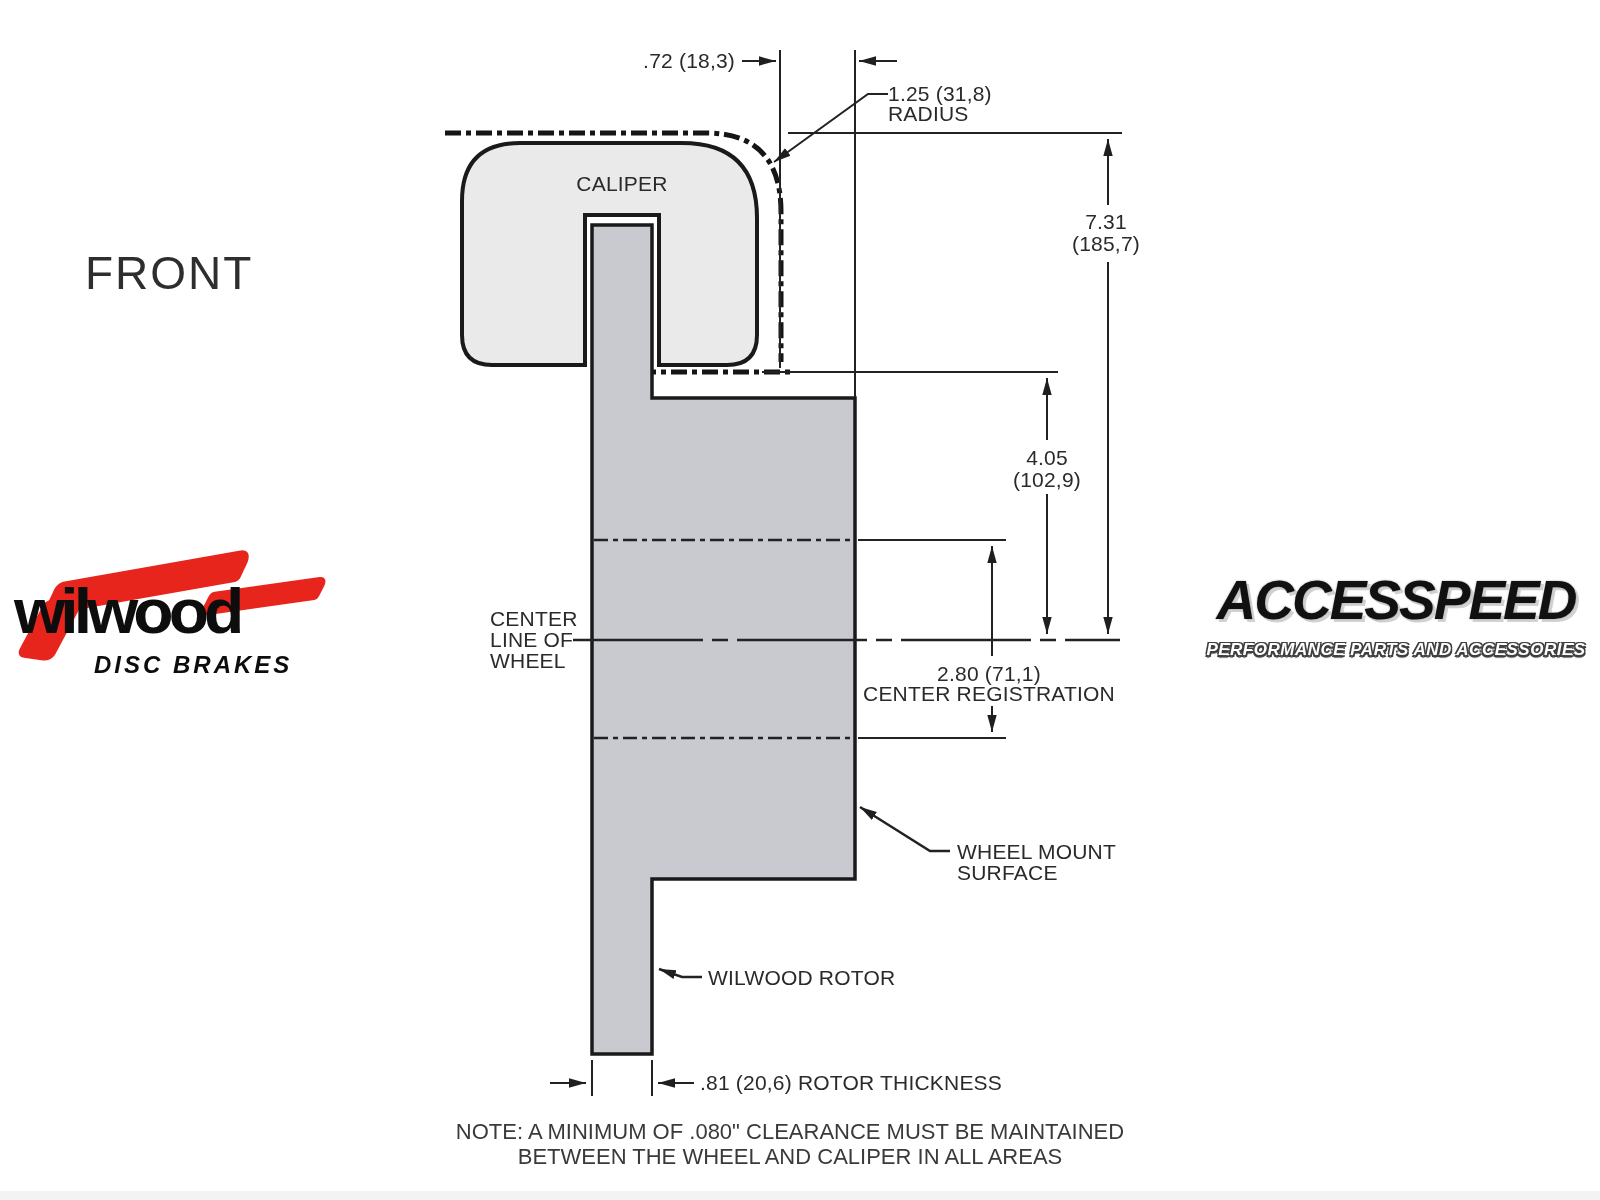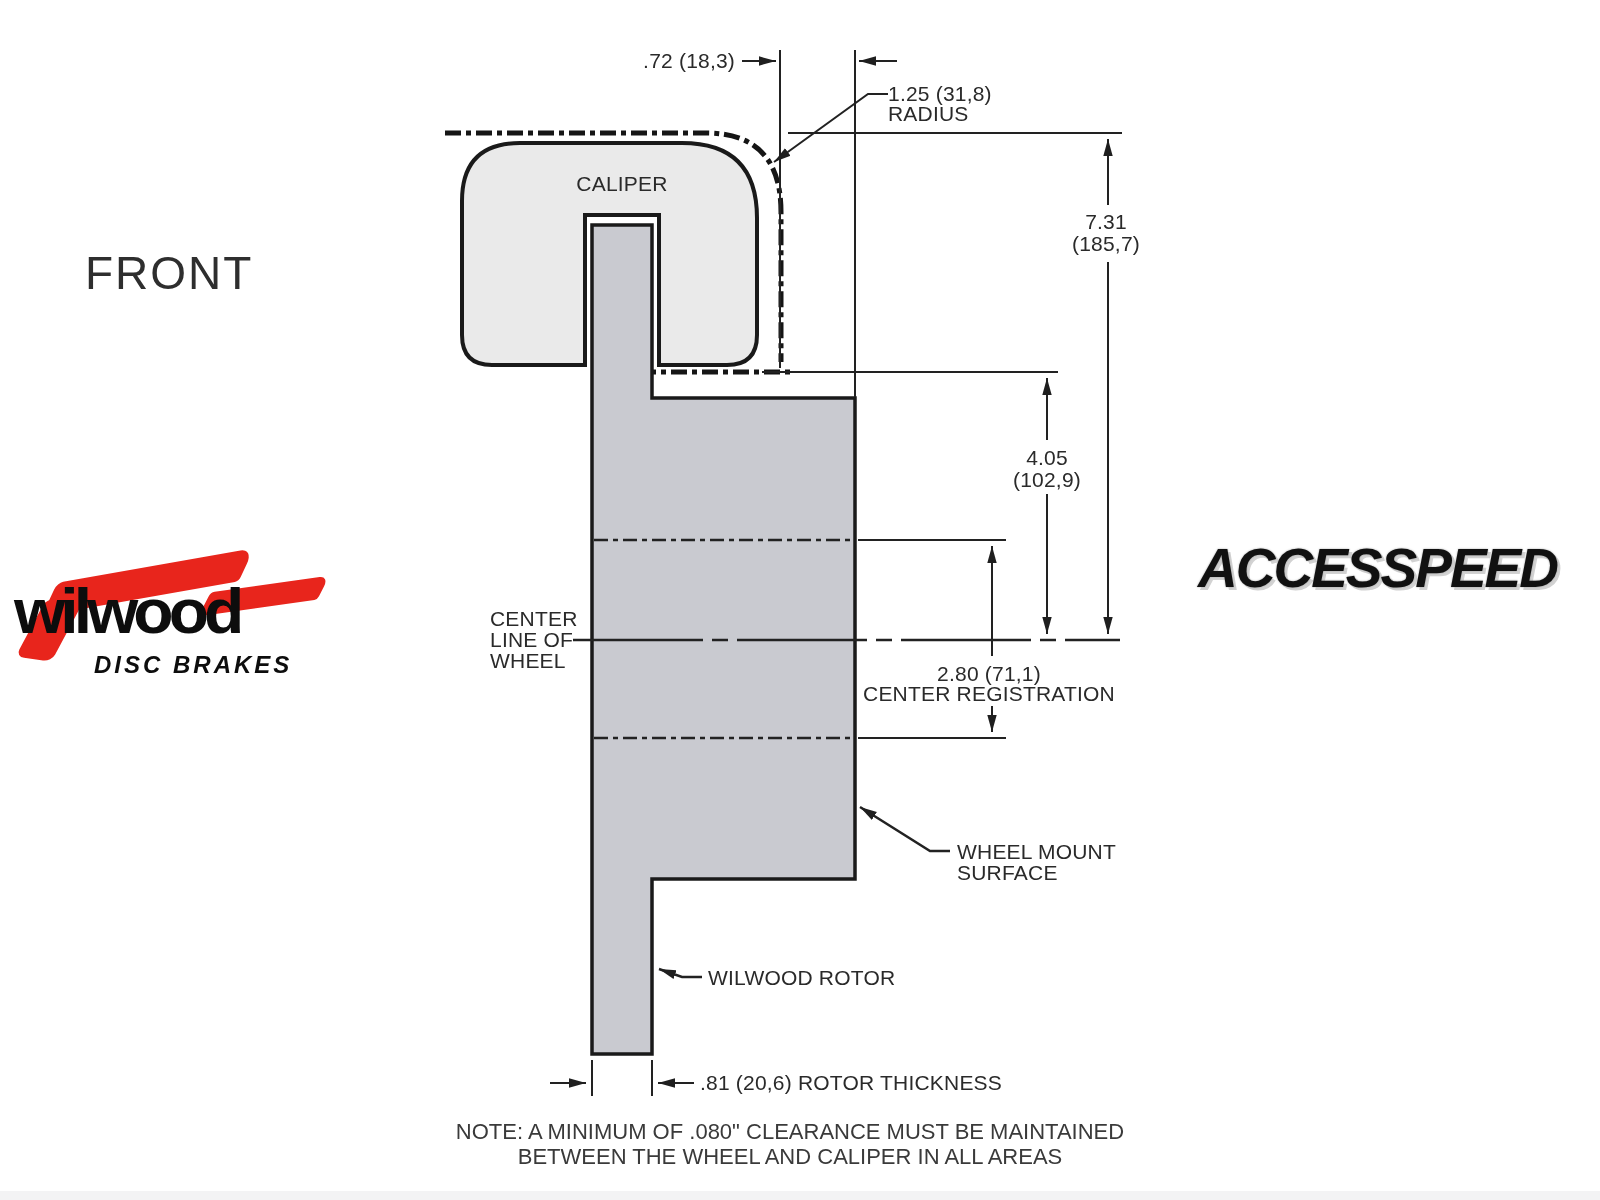"ACCESSPEED" #accesspeed-logo { text-align: left -> center; top: 536px -> 568px }
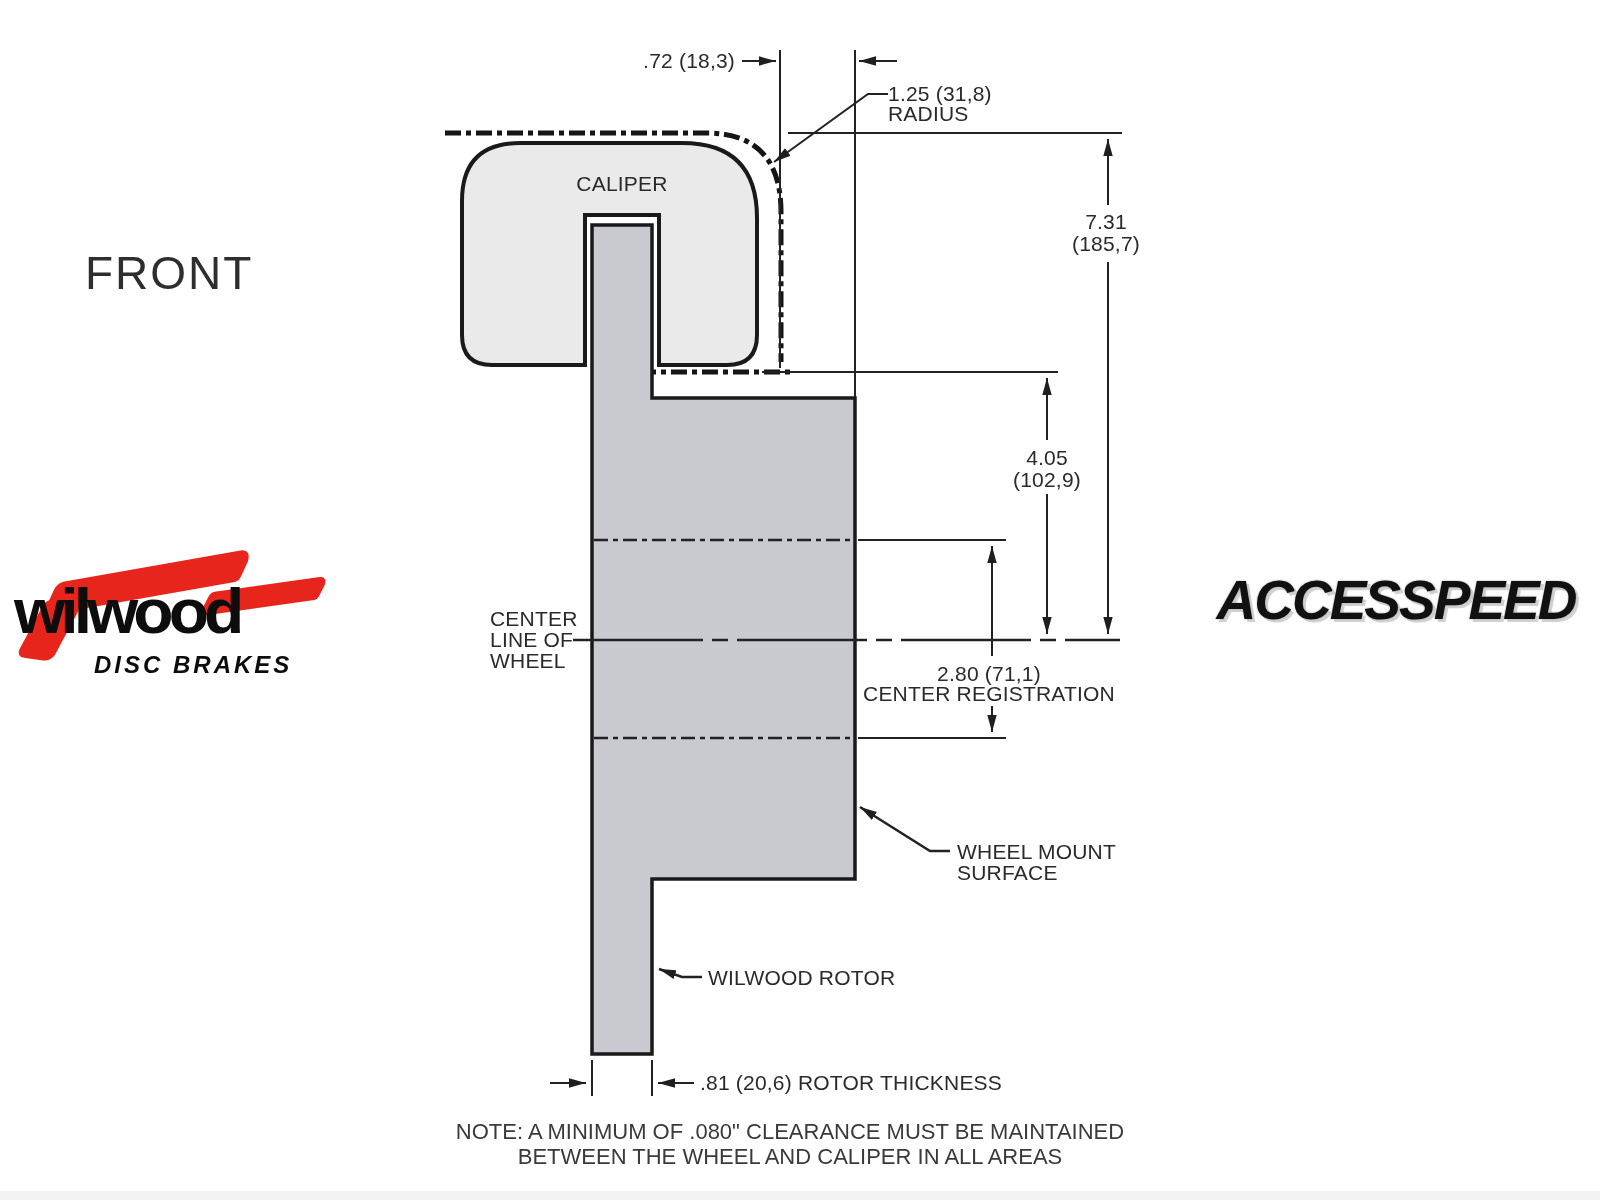"PERFORMANCE PARTS AND ACCESSORIES" div.as-tag { html: none -> <div>PERFORMANCE PARTS AND ACCESSORIES</div> }
